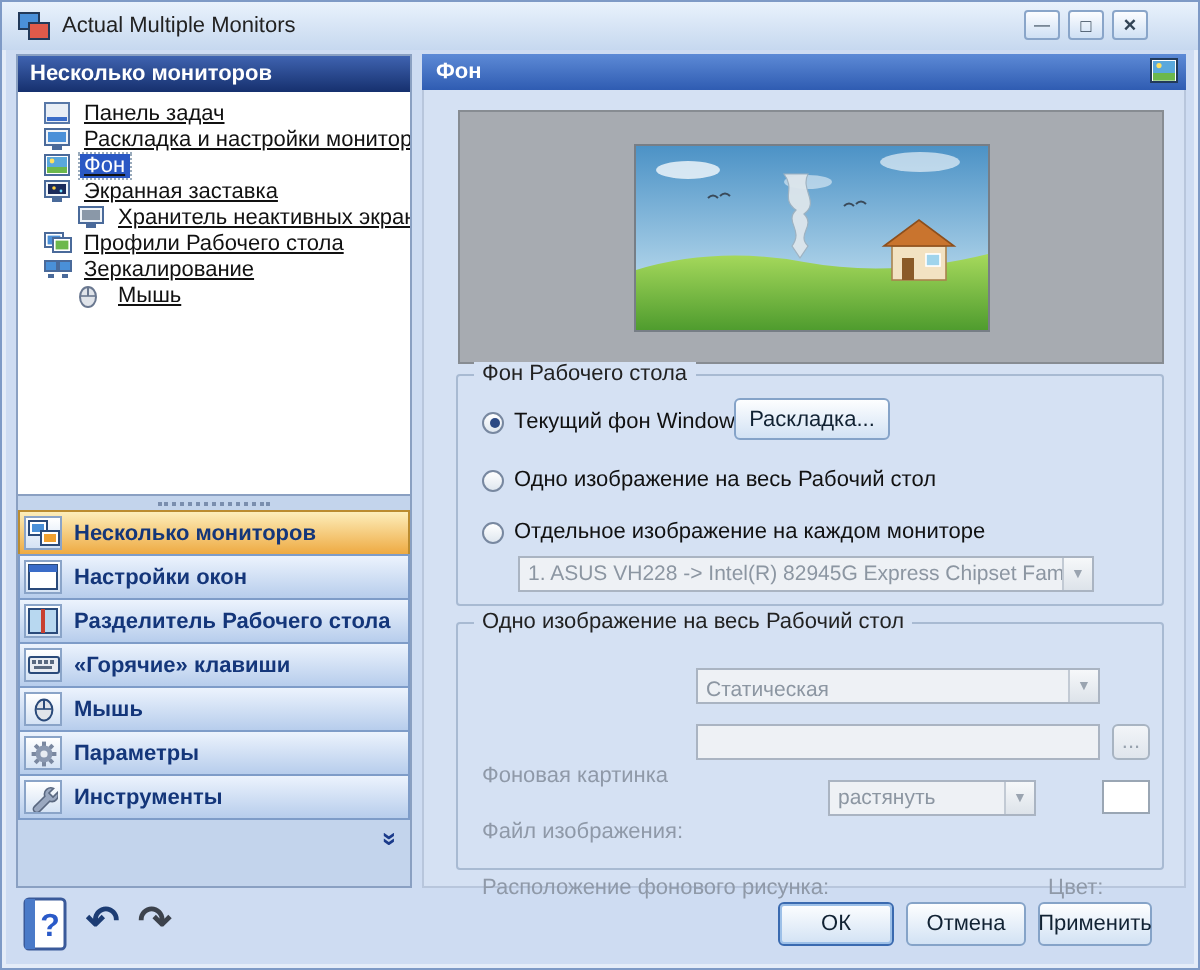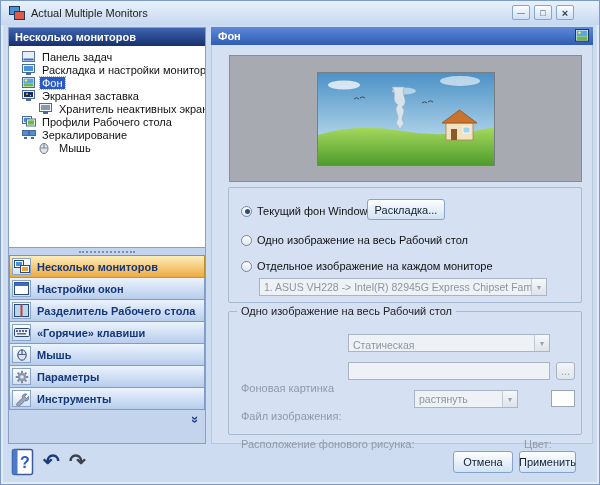"Панель задач" .tree { text-decoration: none -> underline }
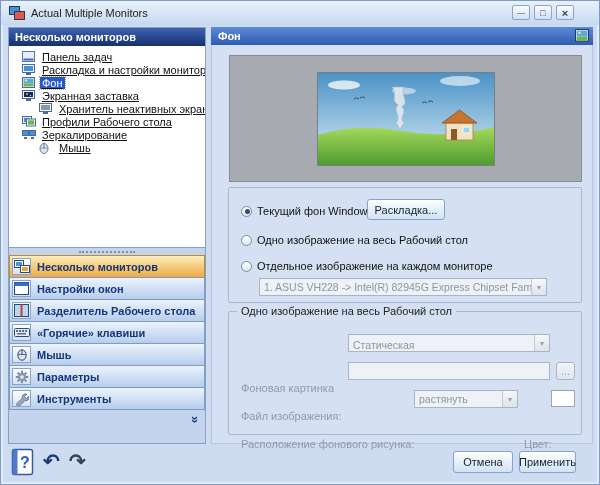"Фон Рабочего стола" span.gtitle { html: none -> <span>Фон Рабочего стола</span> }
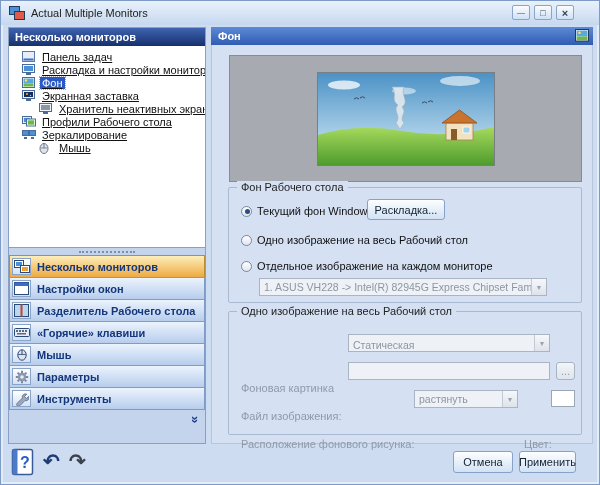"ОК" div.btn { html: none -> <div>ОК</div> }
